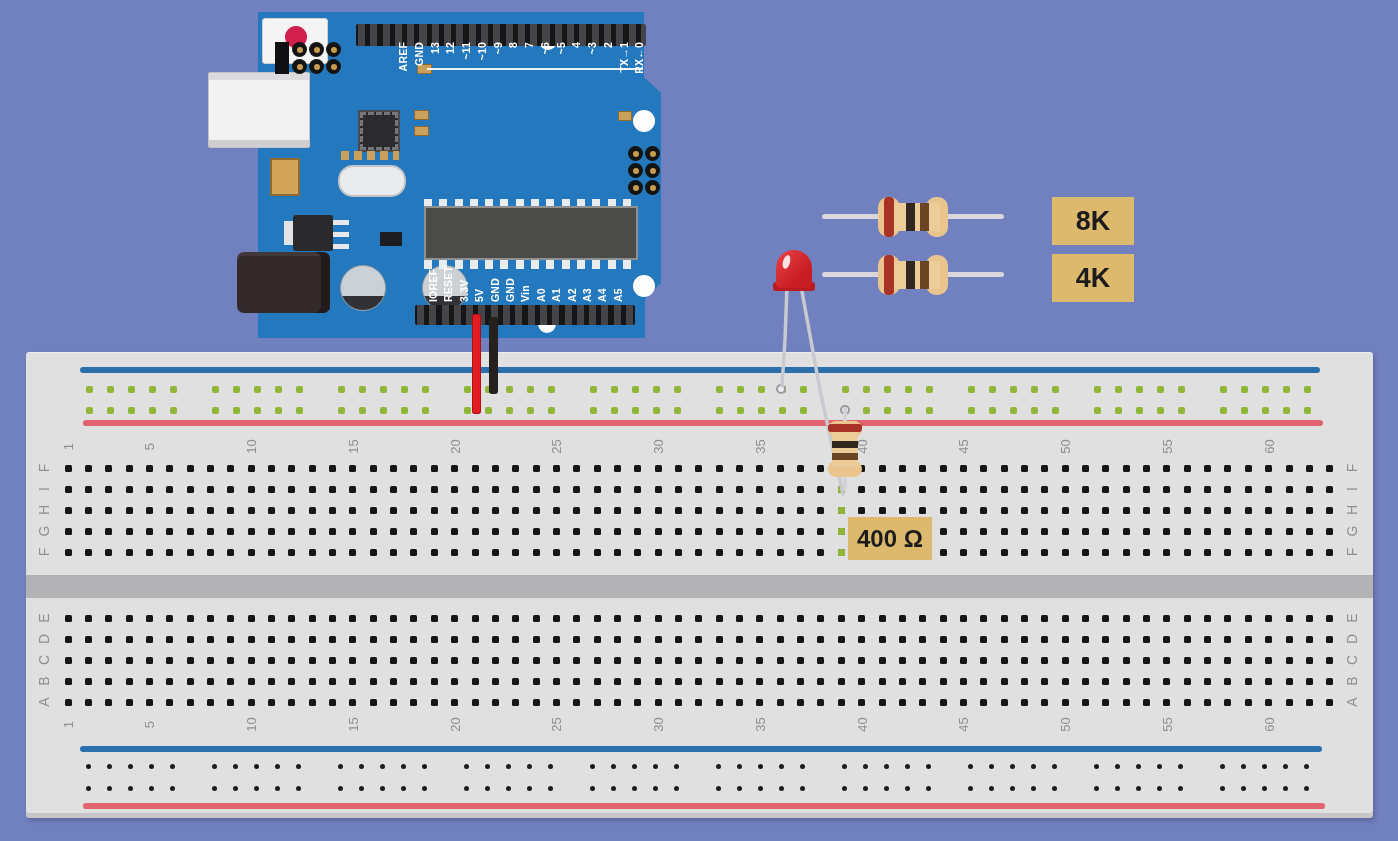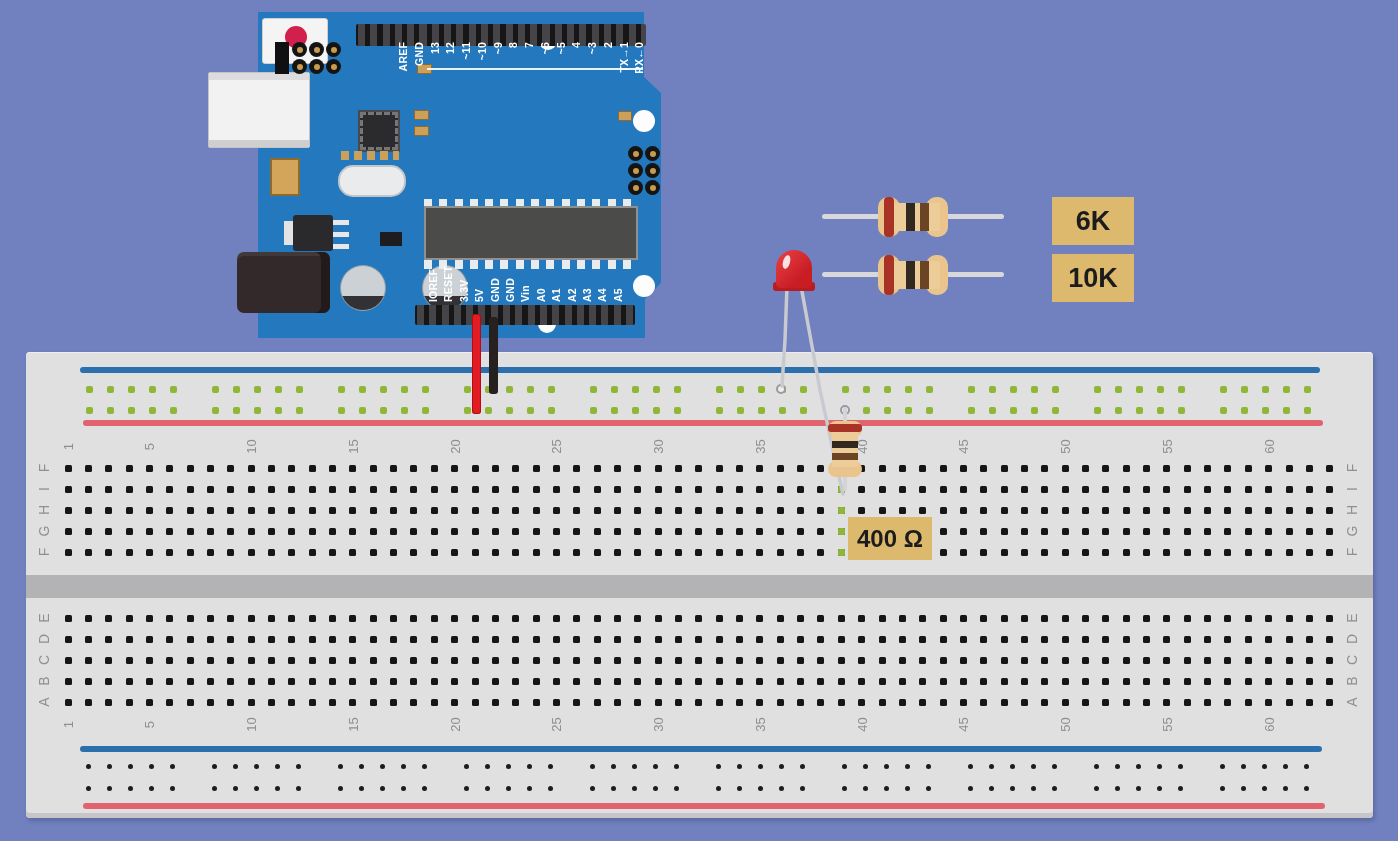"6K" div.abs { text: 6K -> 8K }
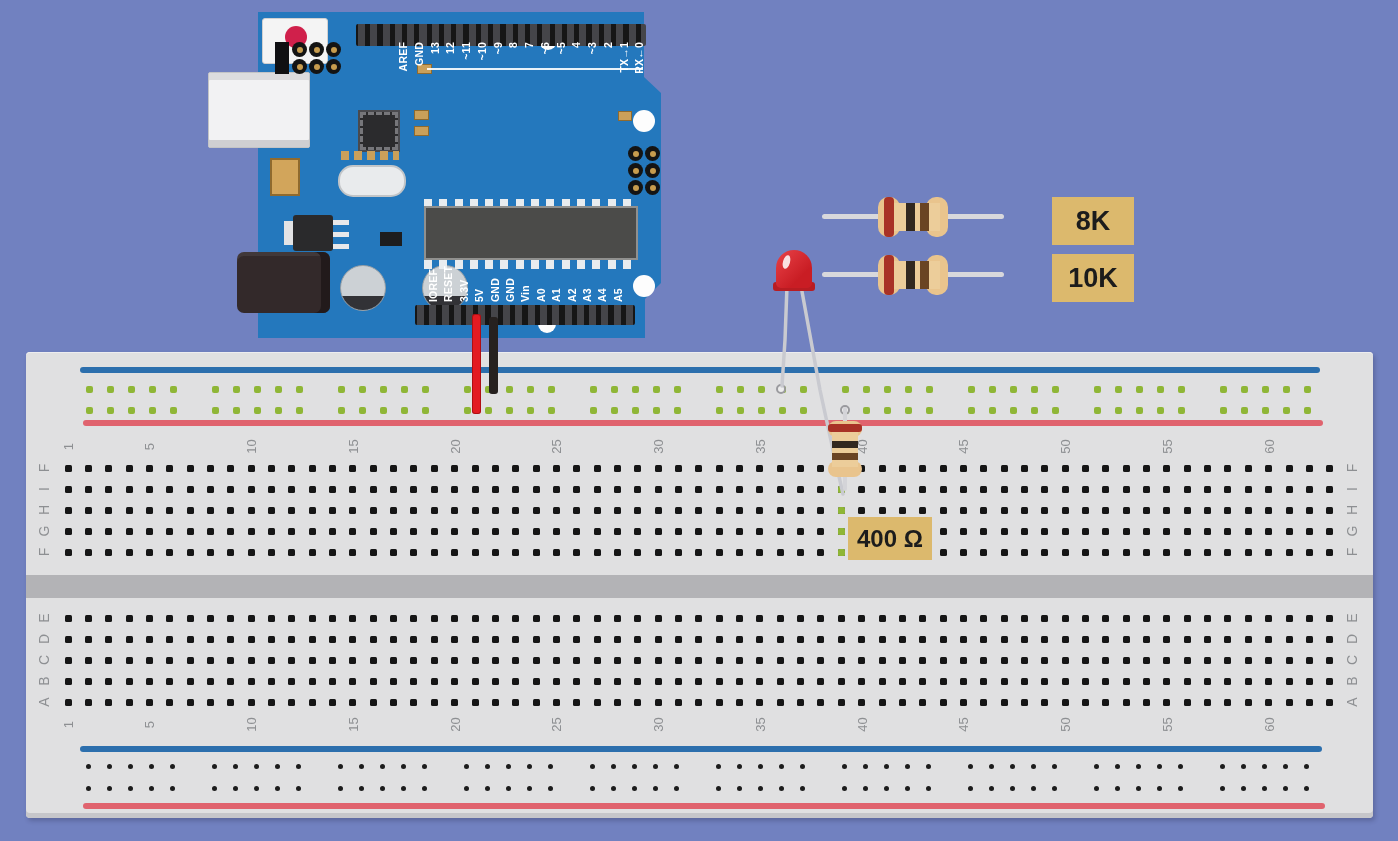"10K" div.abs { text: 10K -> 4K }
